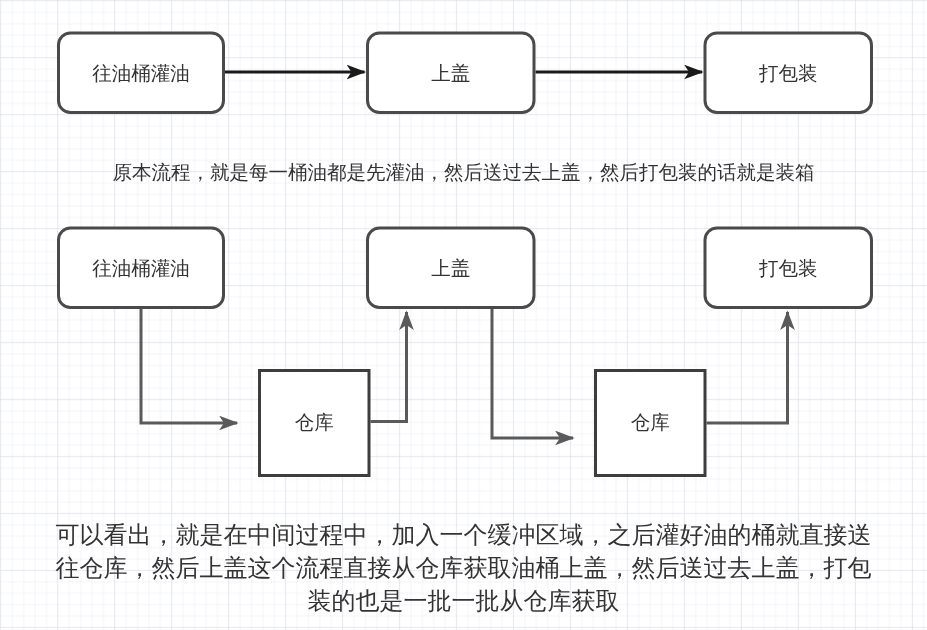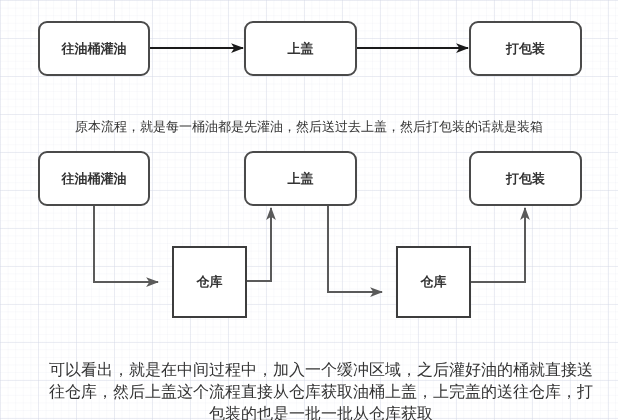"往油桶灌油" .node { font-weight: bold -> none }
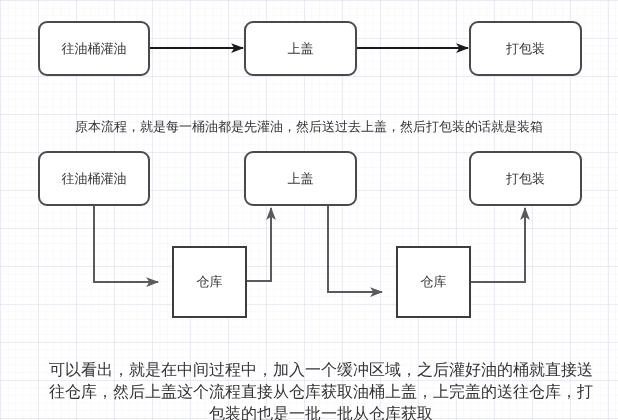"原本流程，就是每一桶油都是先灌油，然后送过去上盖，然后打包装的话就是装箱" .caption { margin: 12px -> 0 }
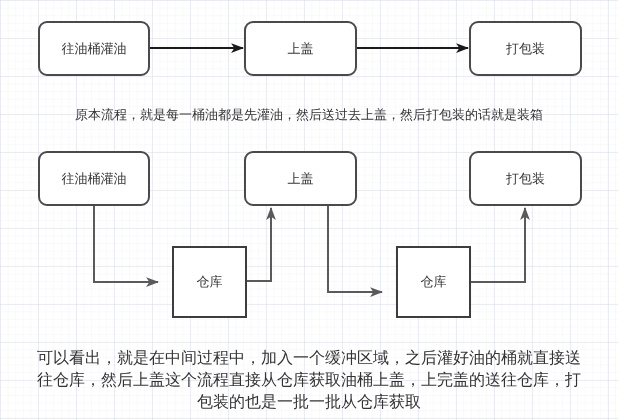"可以看出，就是在中间过程中，加入一个缓冲区域，之后灌好油的桶就直接送往仓库，然后" p.caption { text: 上完盖的送往仓库 -> 然后送过去上盖 }
